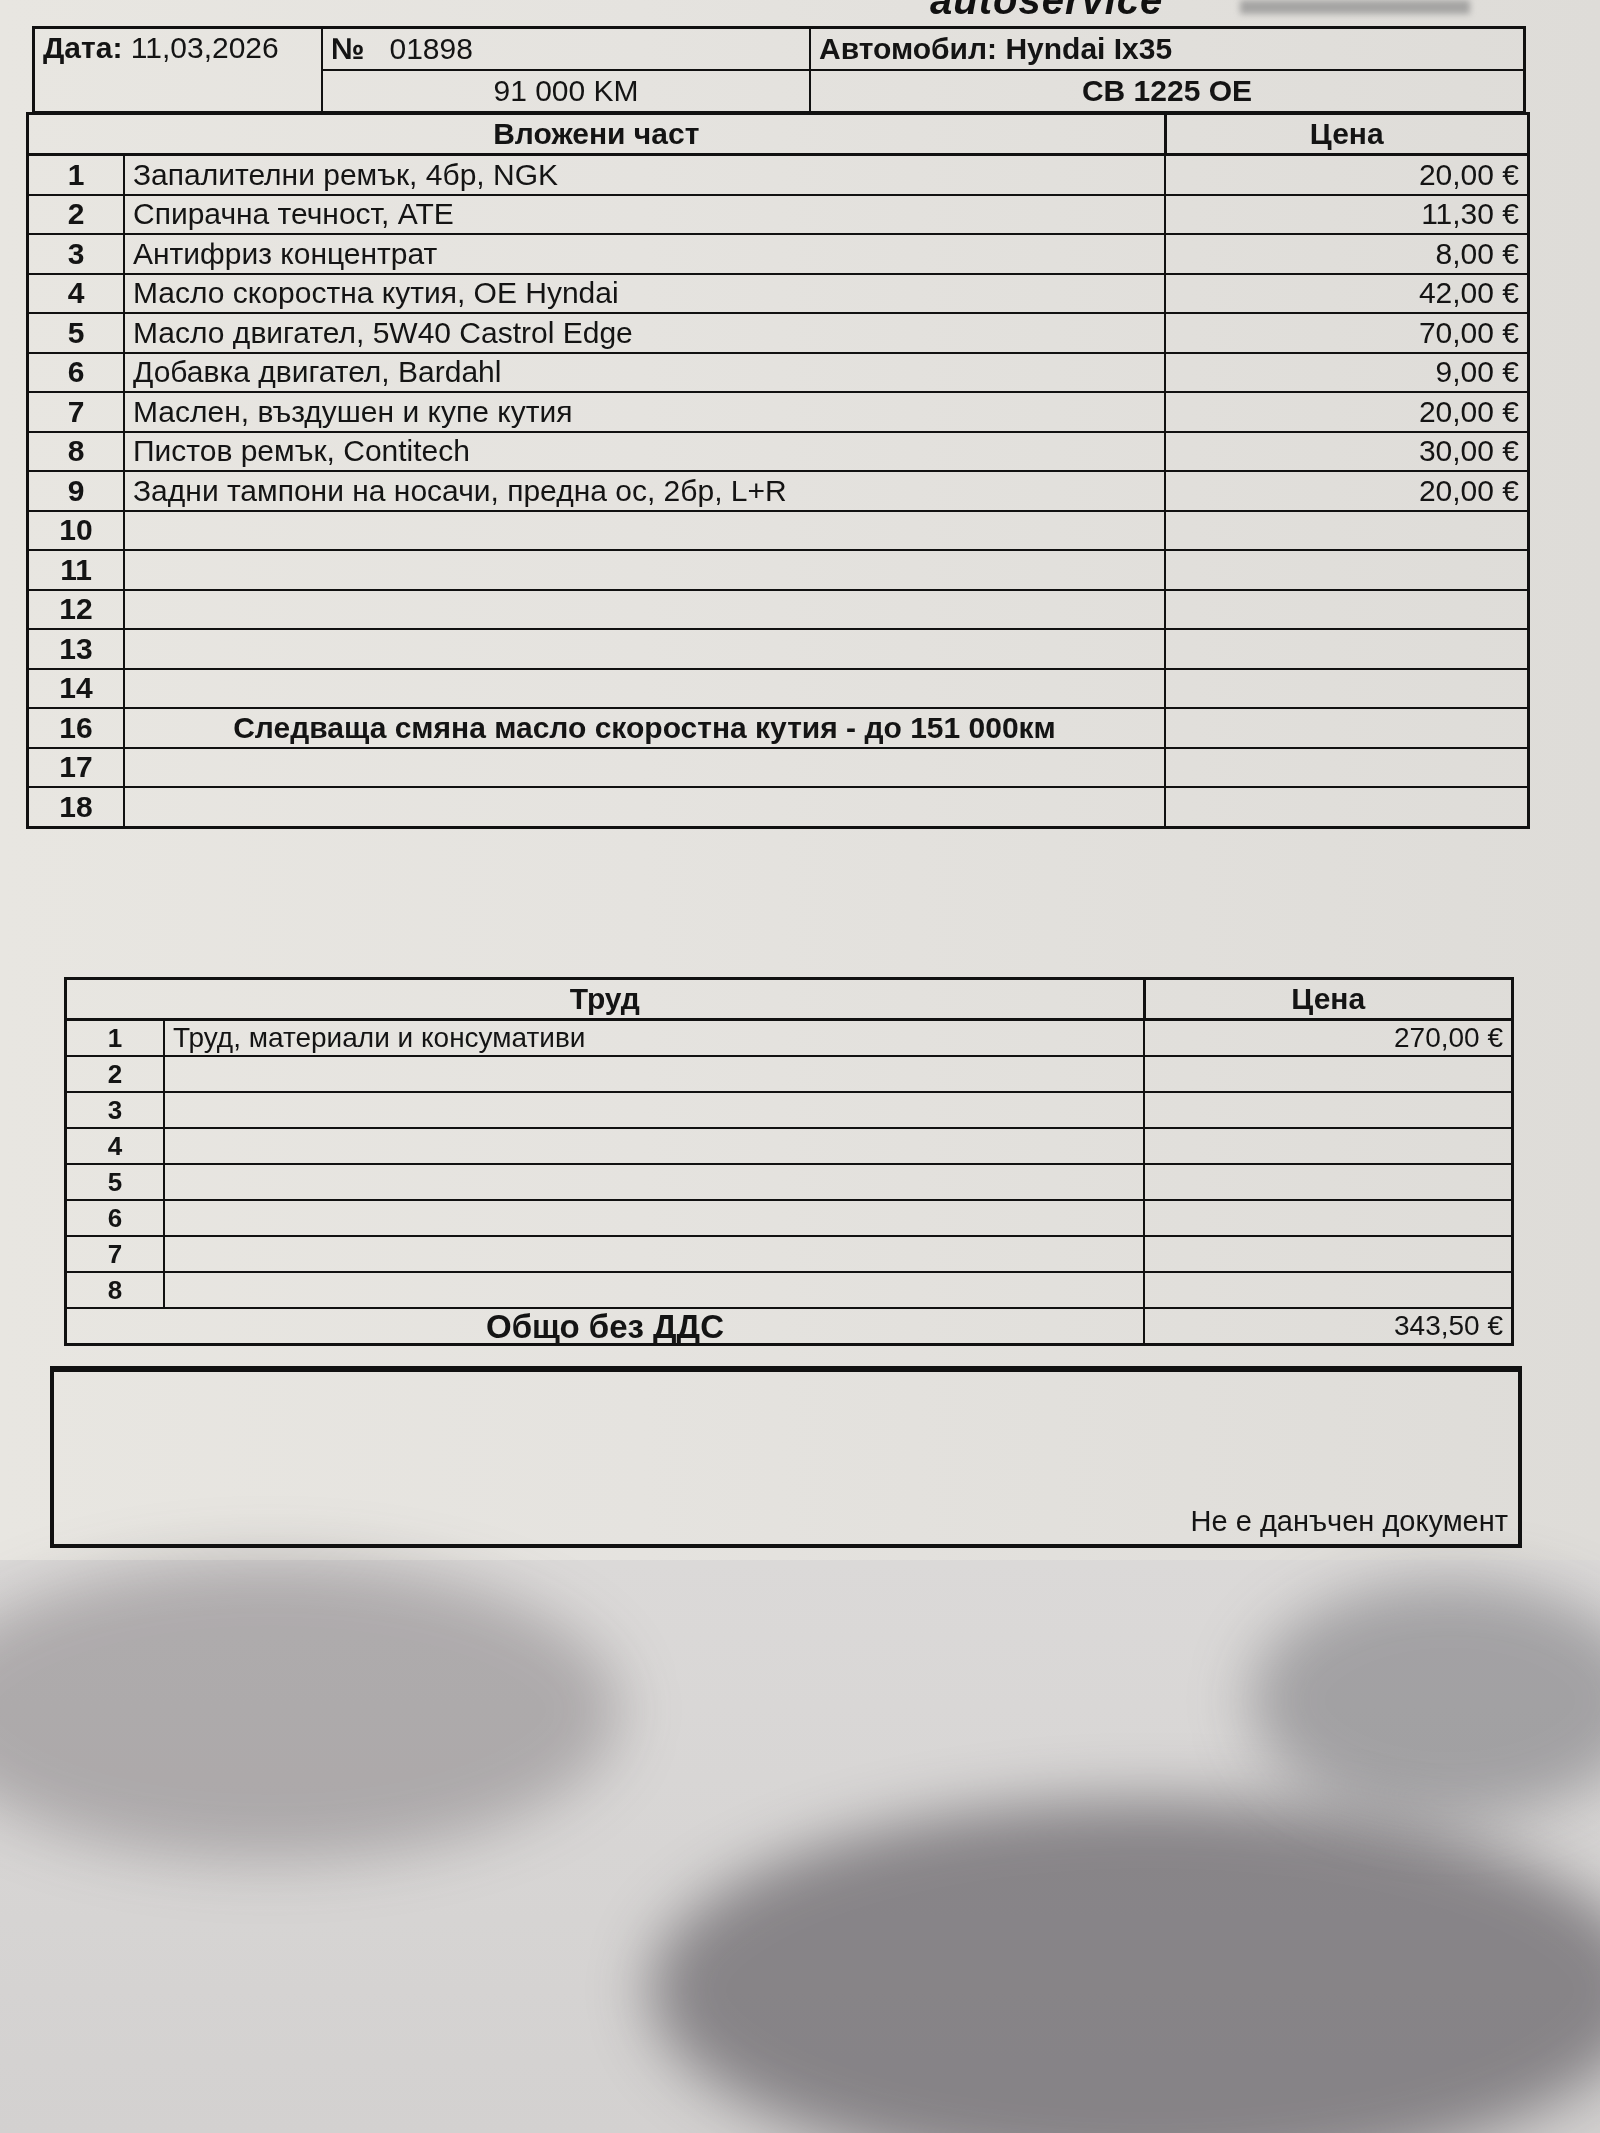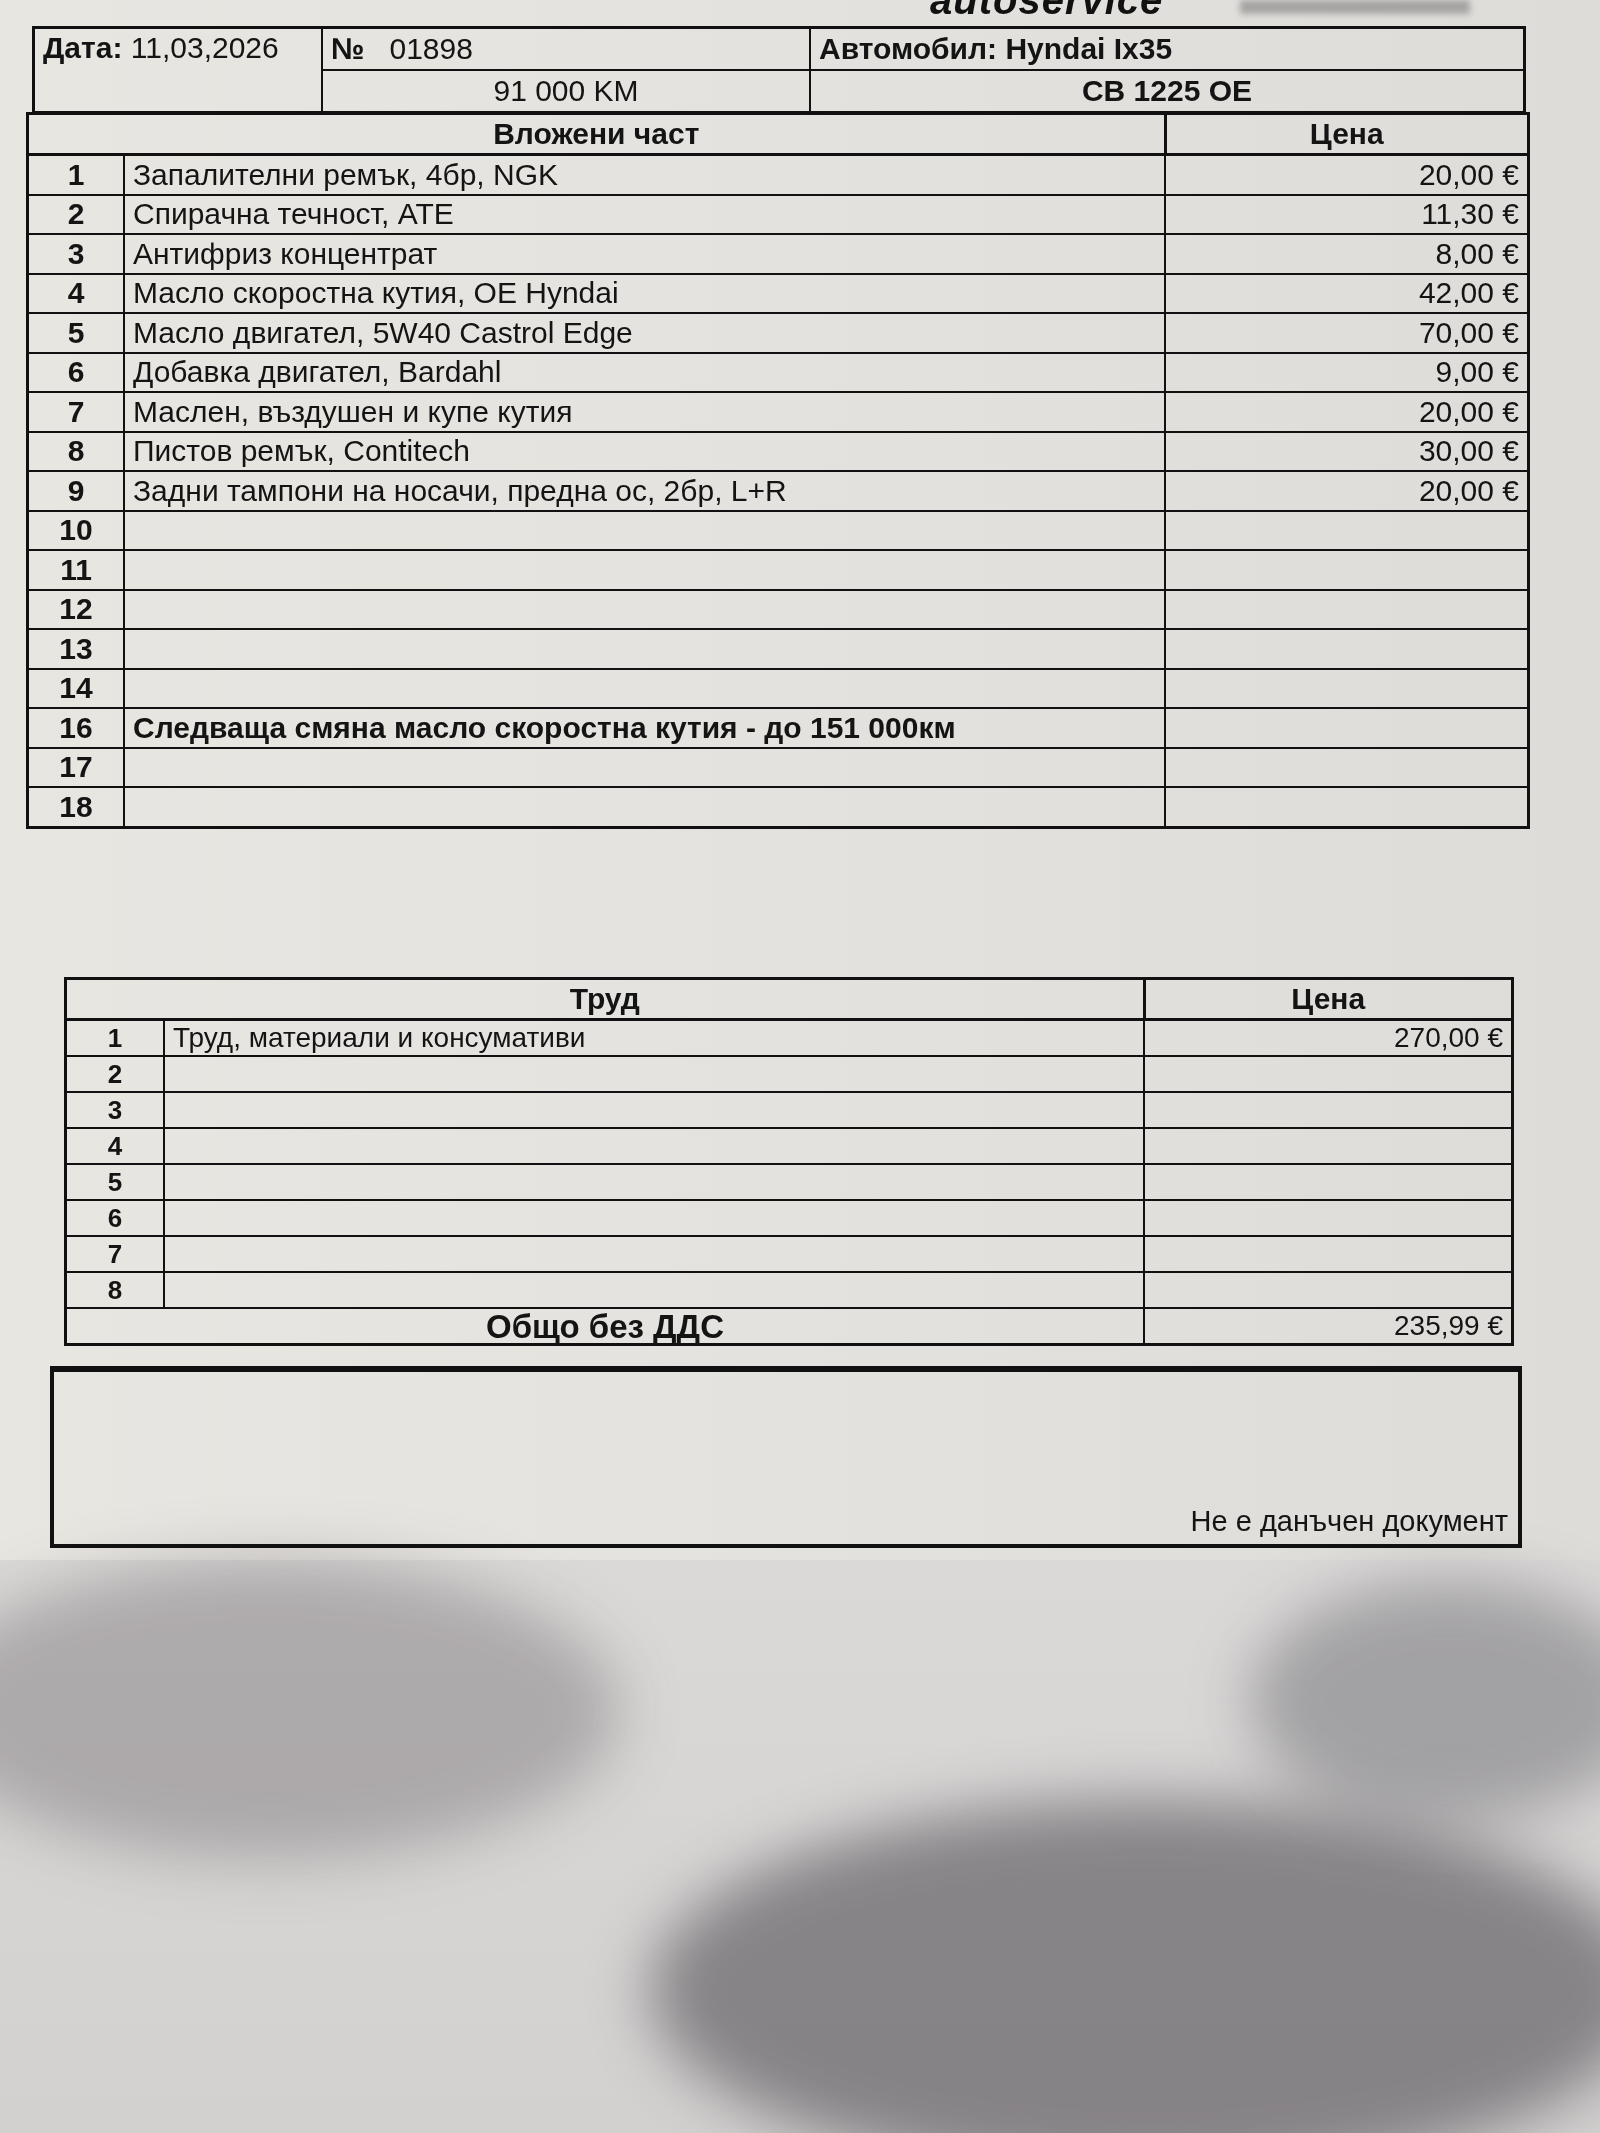"Следваща смяна масло скоростна кутия" td.desc { text-align: none -> center }
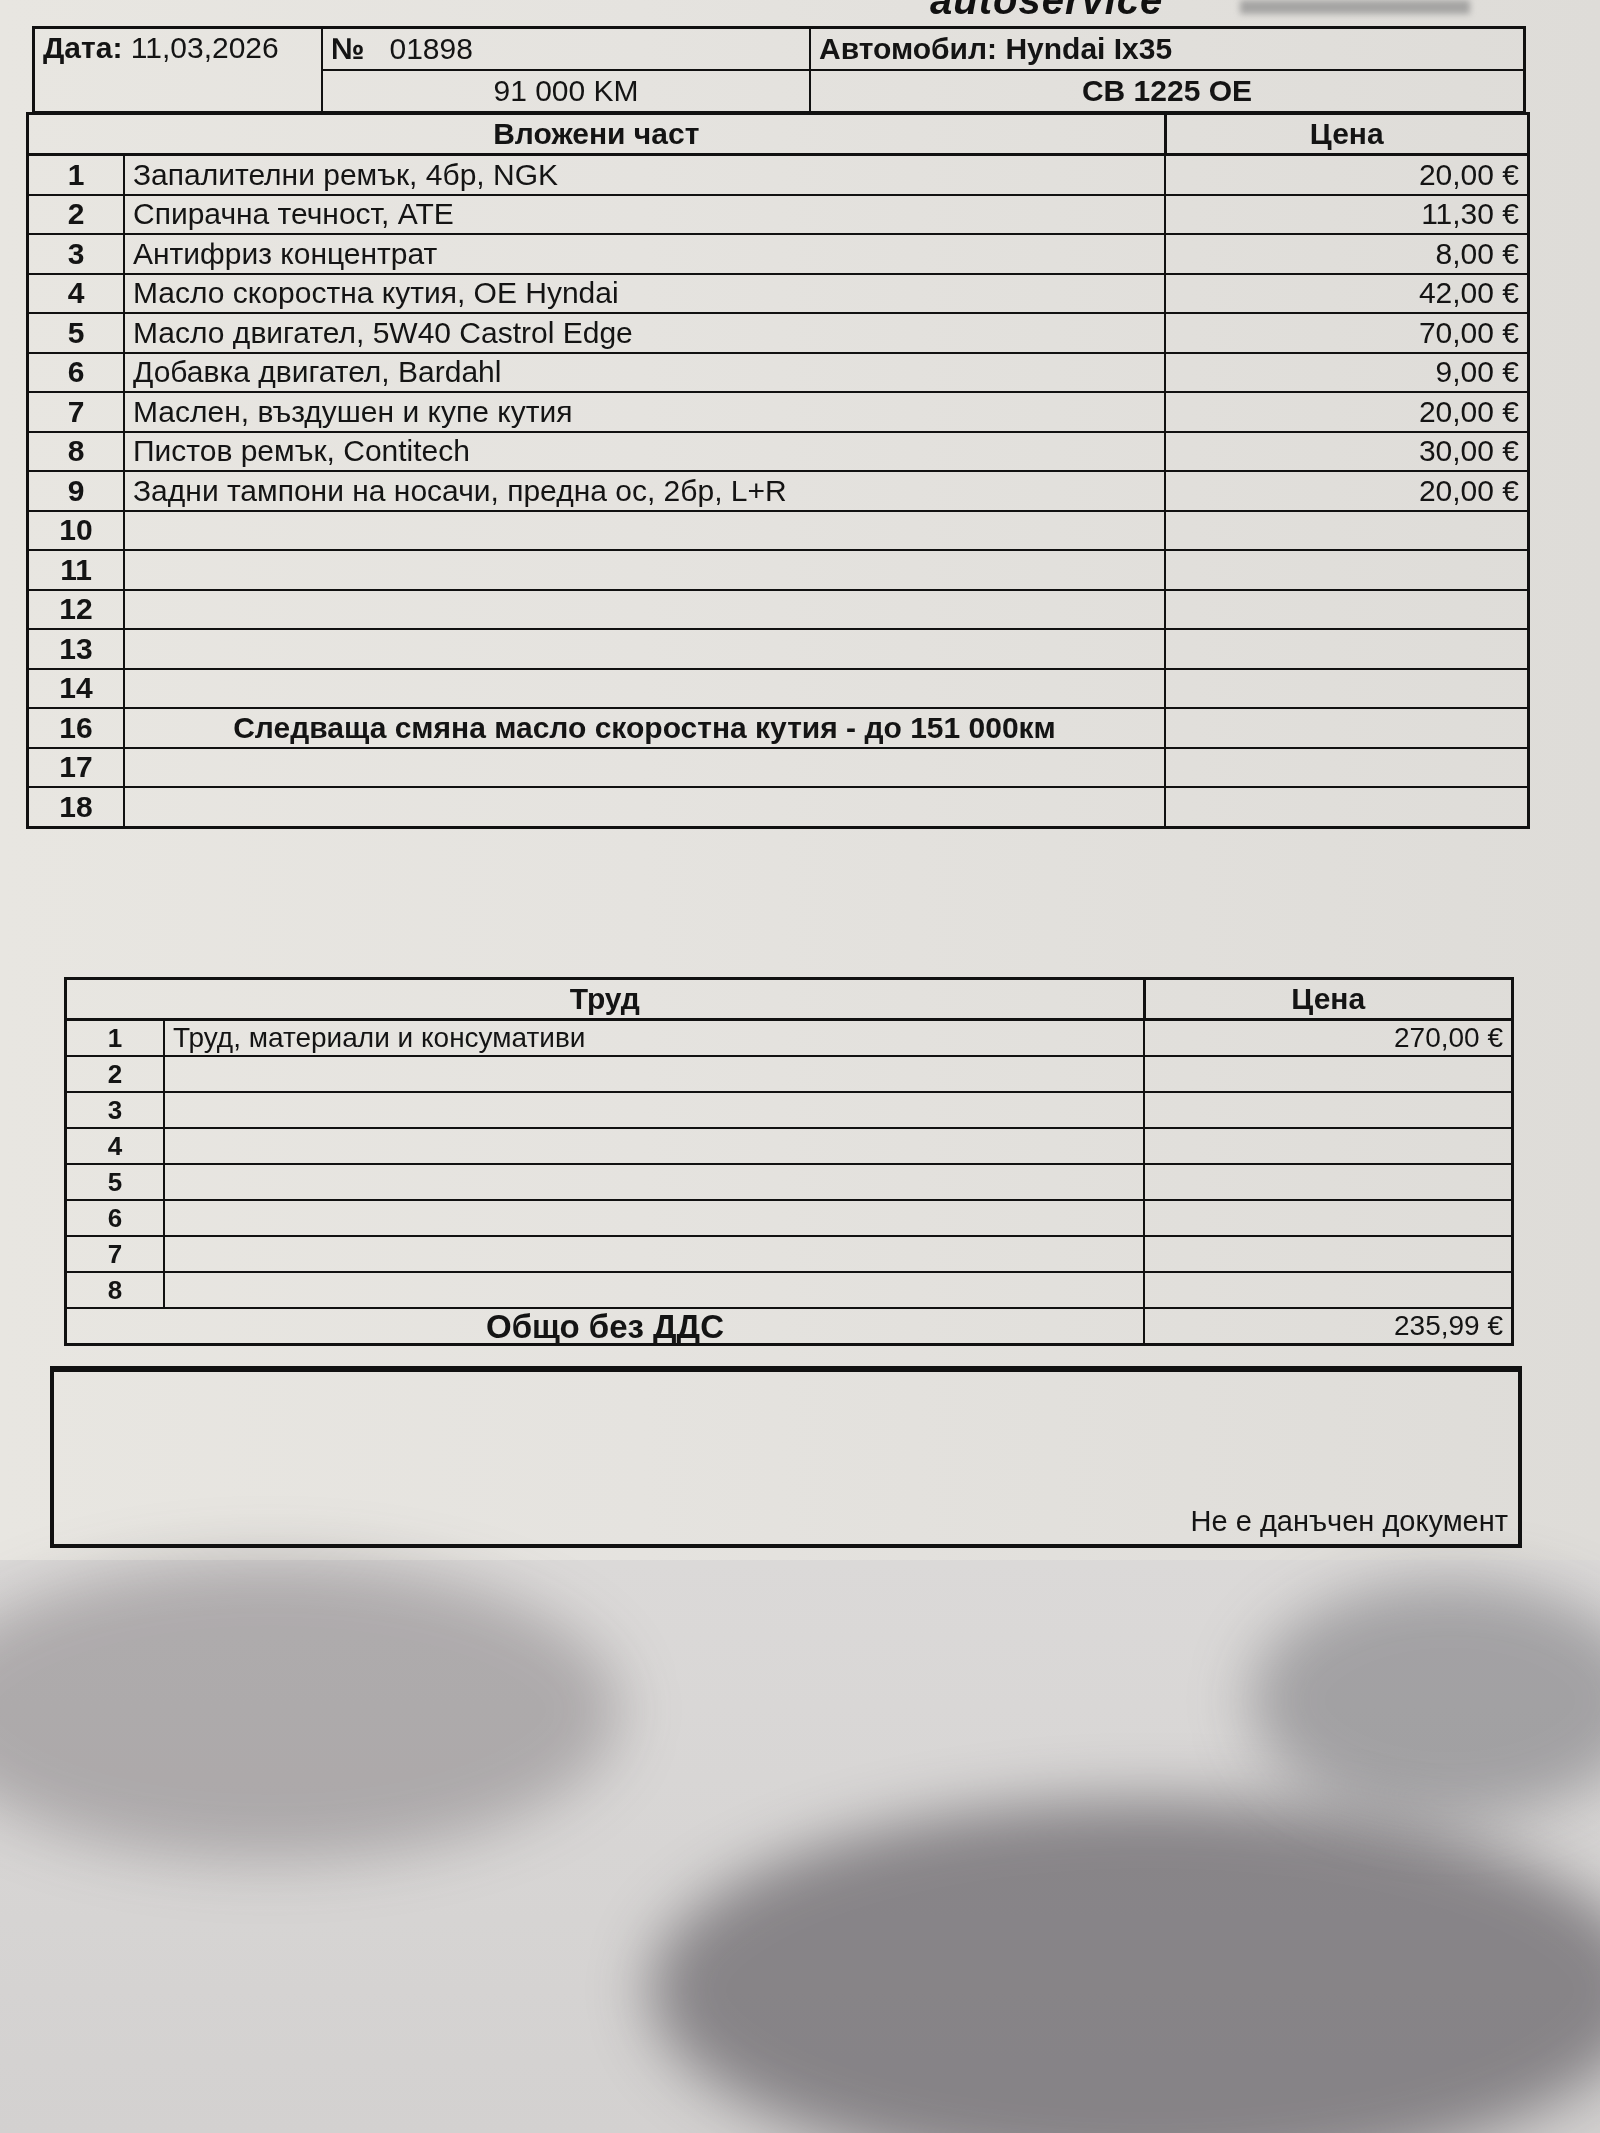"235,99 €" td.r { text: 235,99 -> 343,50 }
